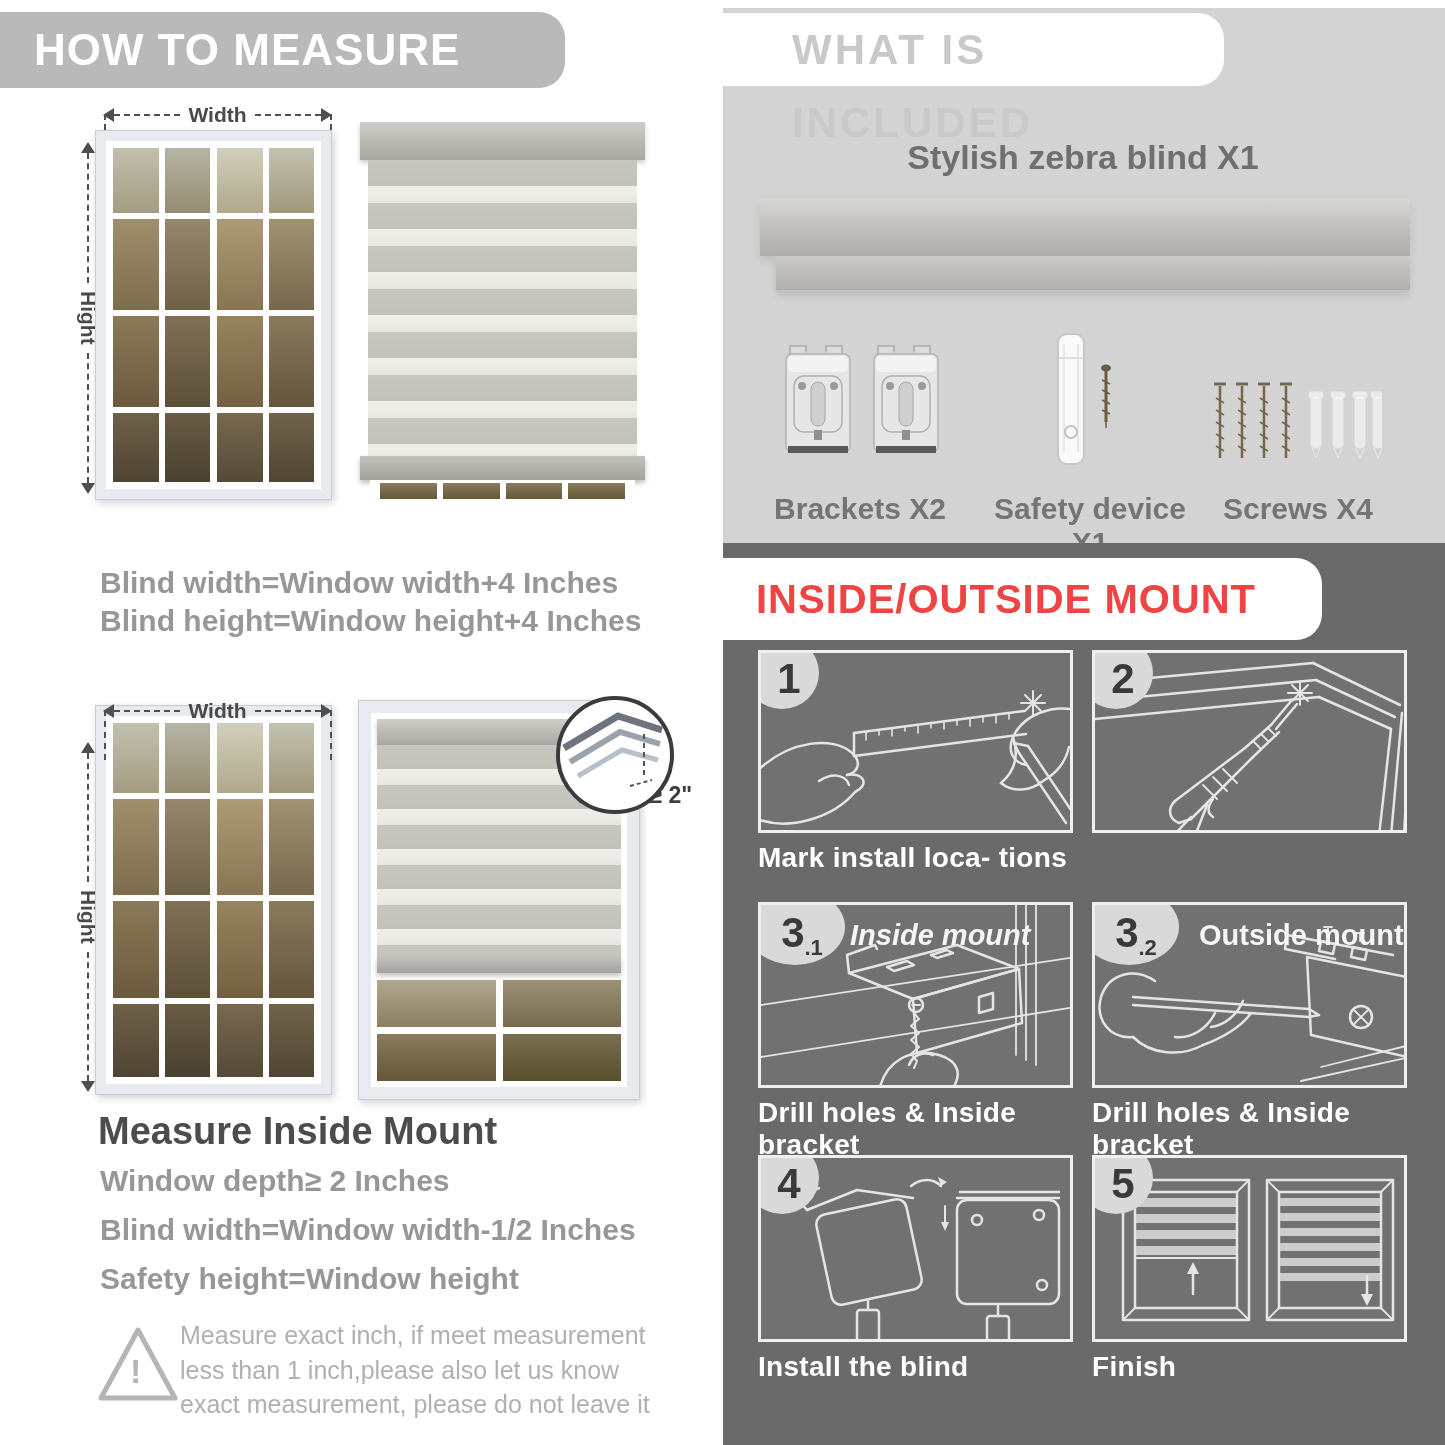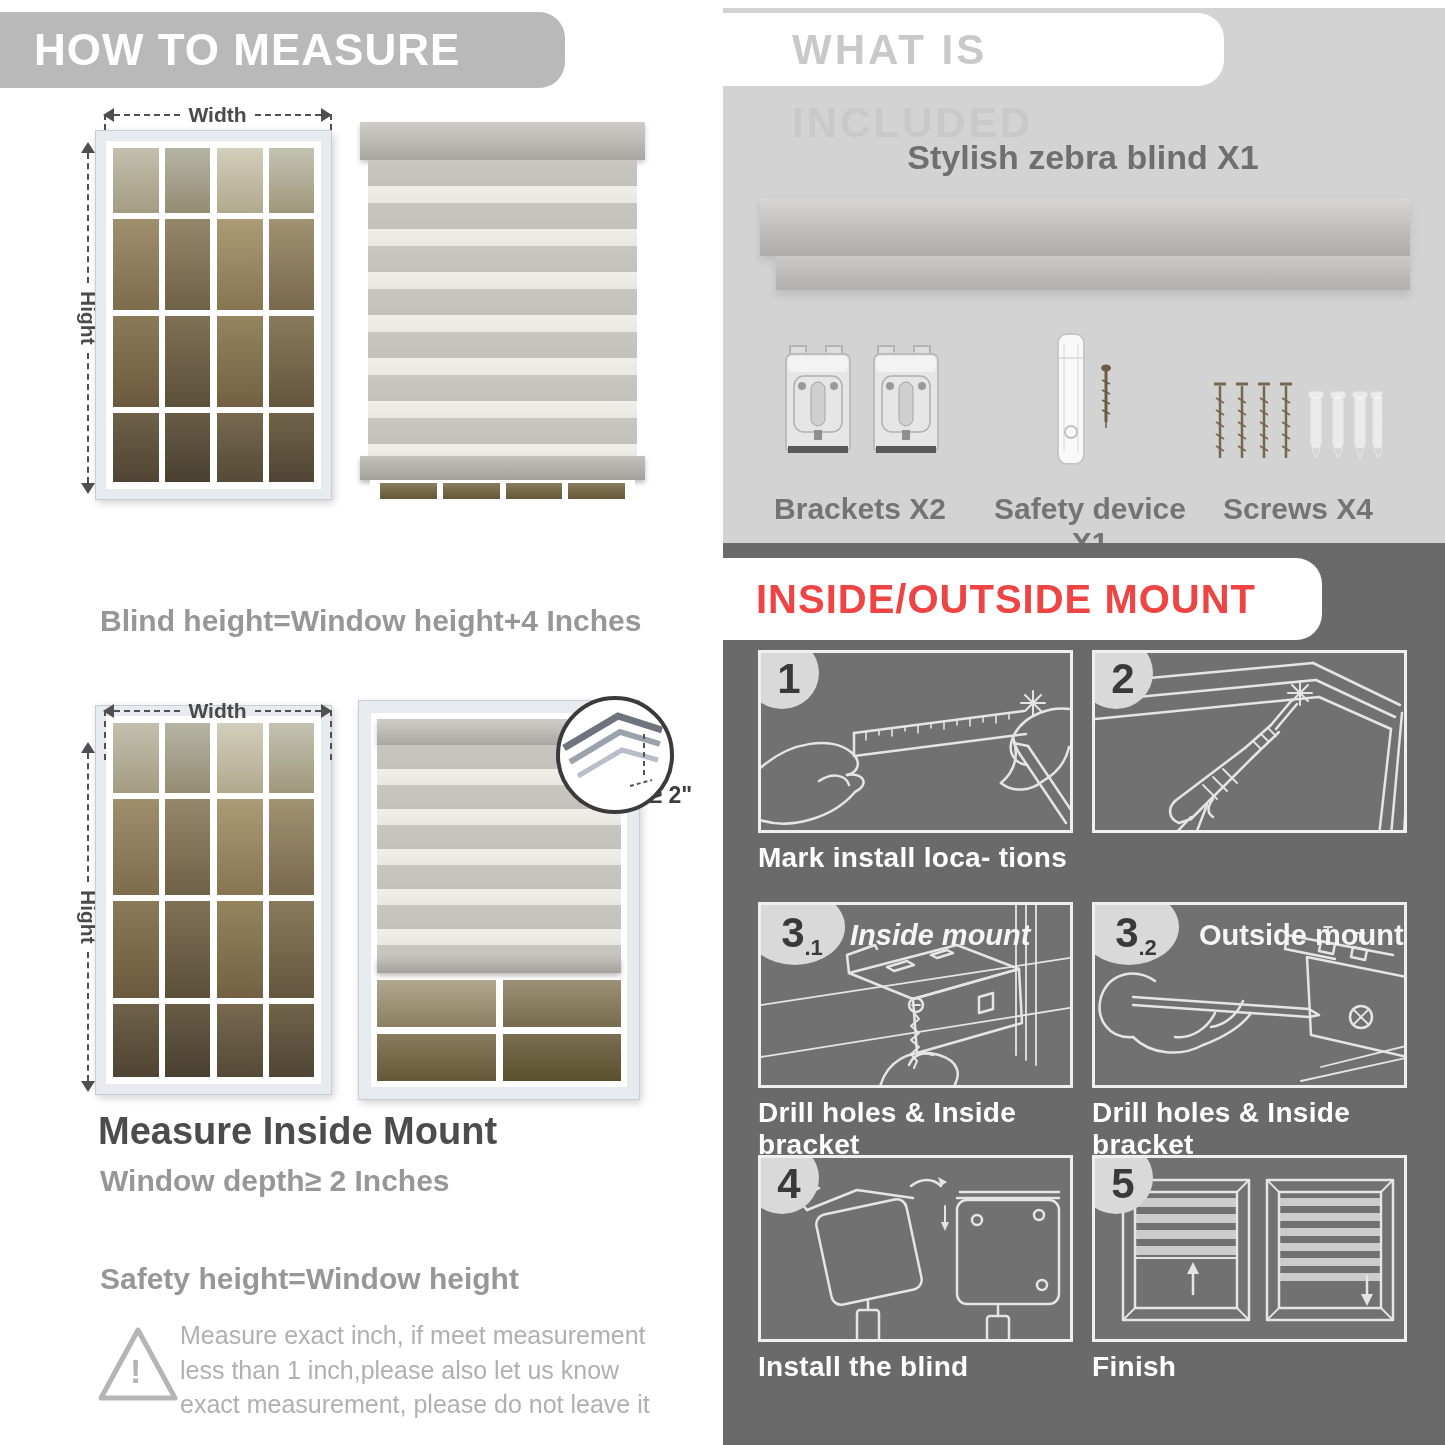"Blind width=Window width+4 Inches" div.abs { html: none -> <div>Blind width=Window width+4 Inches</div> }
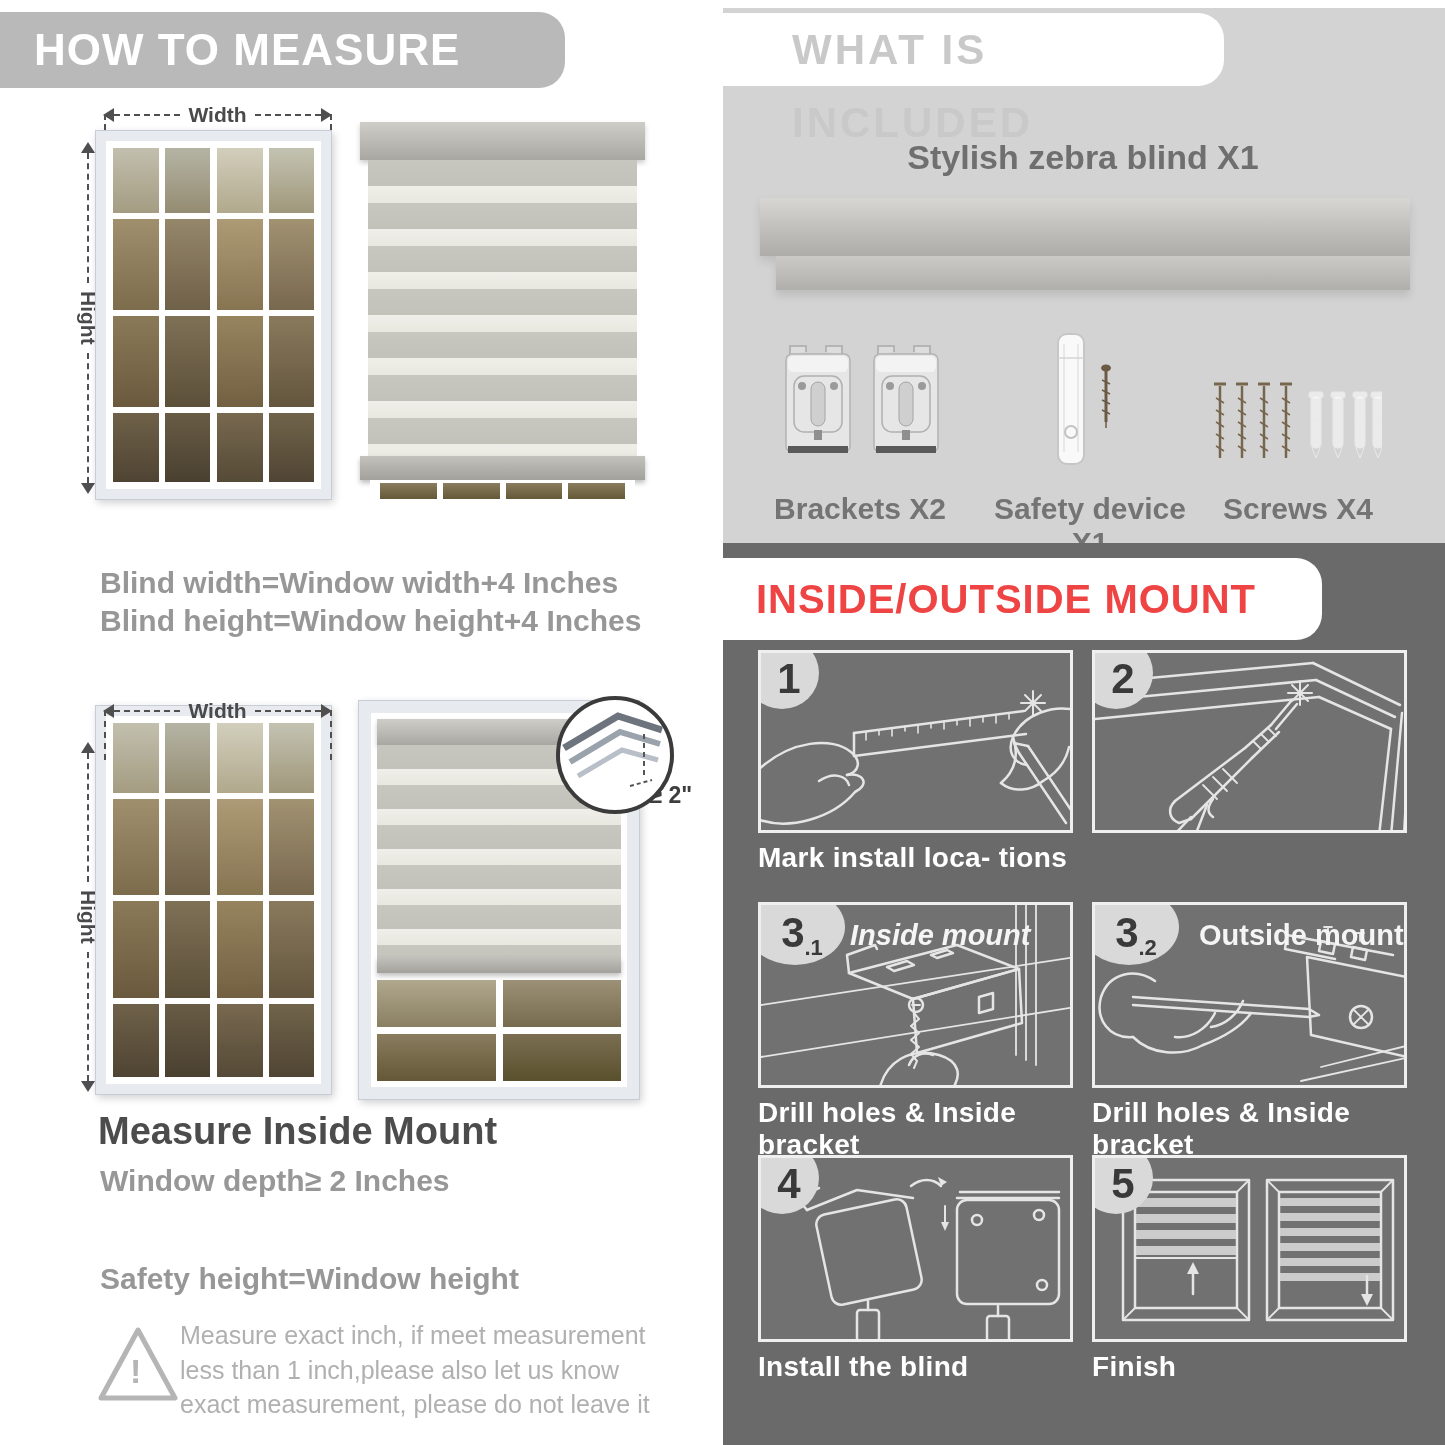"Blind width=Window width-1/2 Inches" div.abs { html: none -> <div>Blind width=Window width-1/2 Inches</div> }
